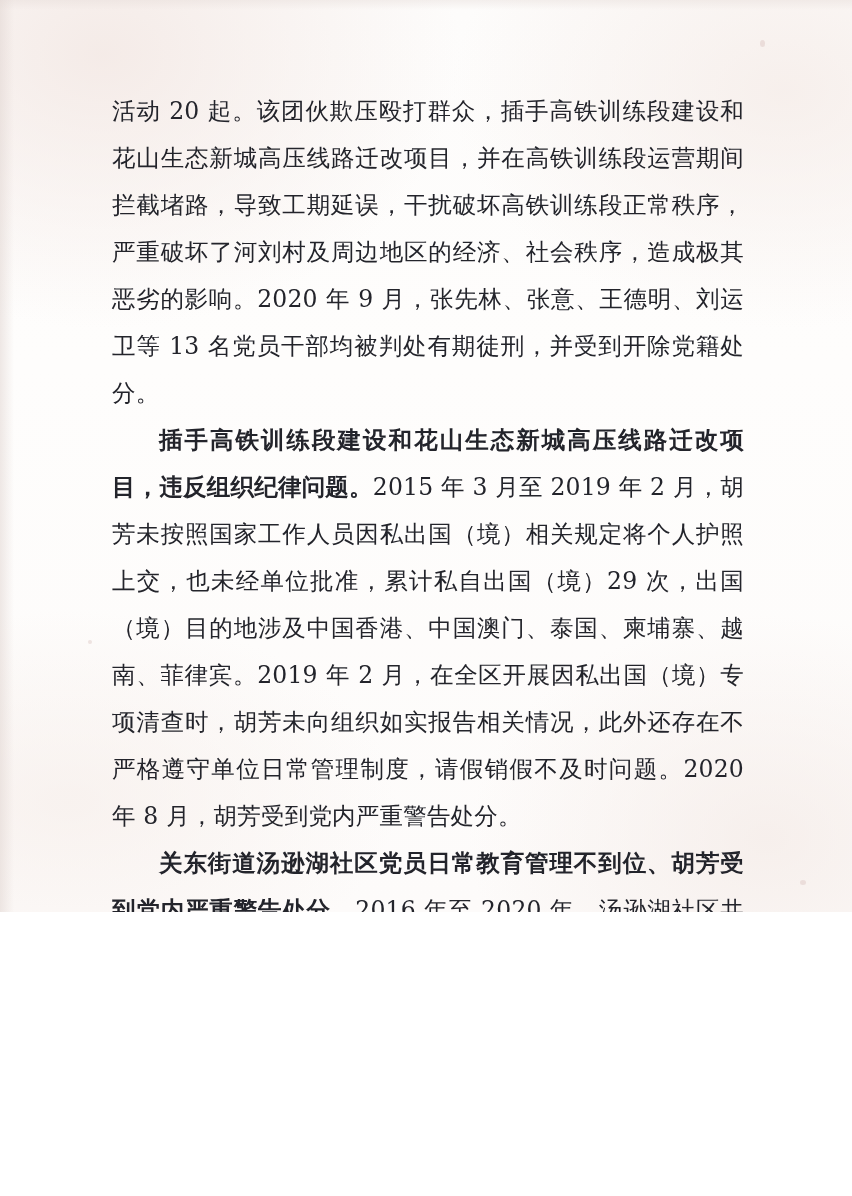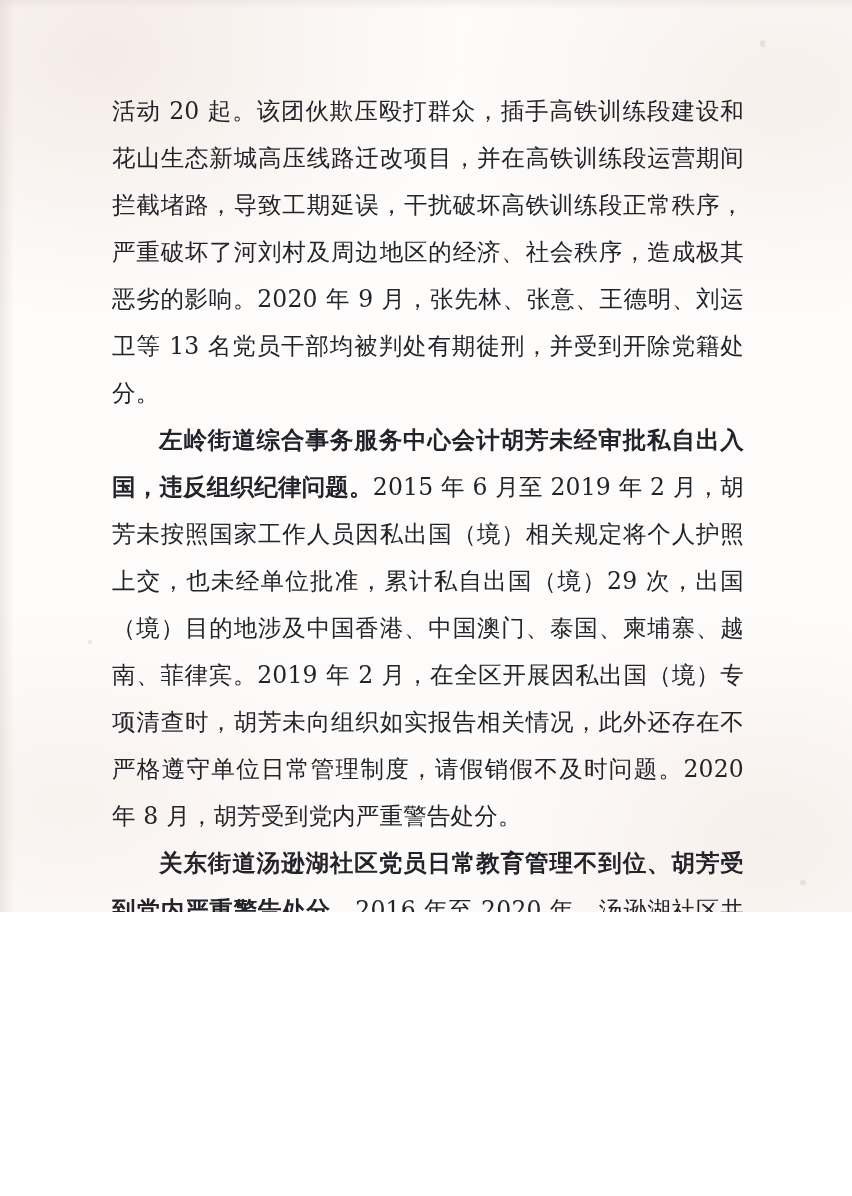"左岭街道综合事务服务中心会计胡芳未经审批私自出入国，违反组织纪律问题。" span.lead { text: 左岭街道综合事务服务中心会计胡芳未经审批私自出入国 -> 插手高铁训练段建设和花山生态新城高压线路迁改项目 }
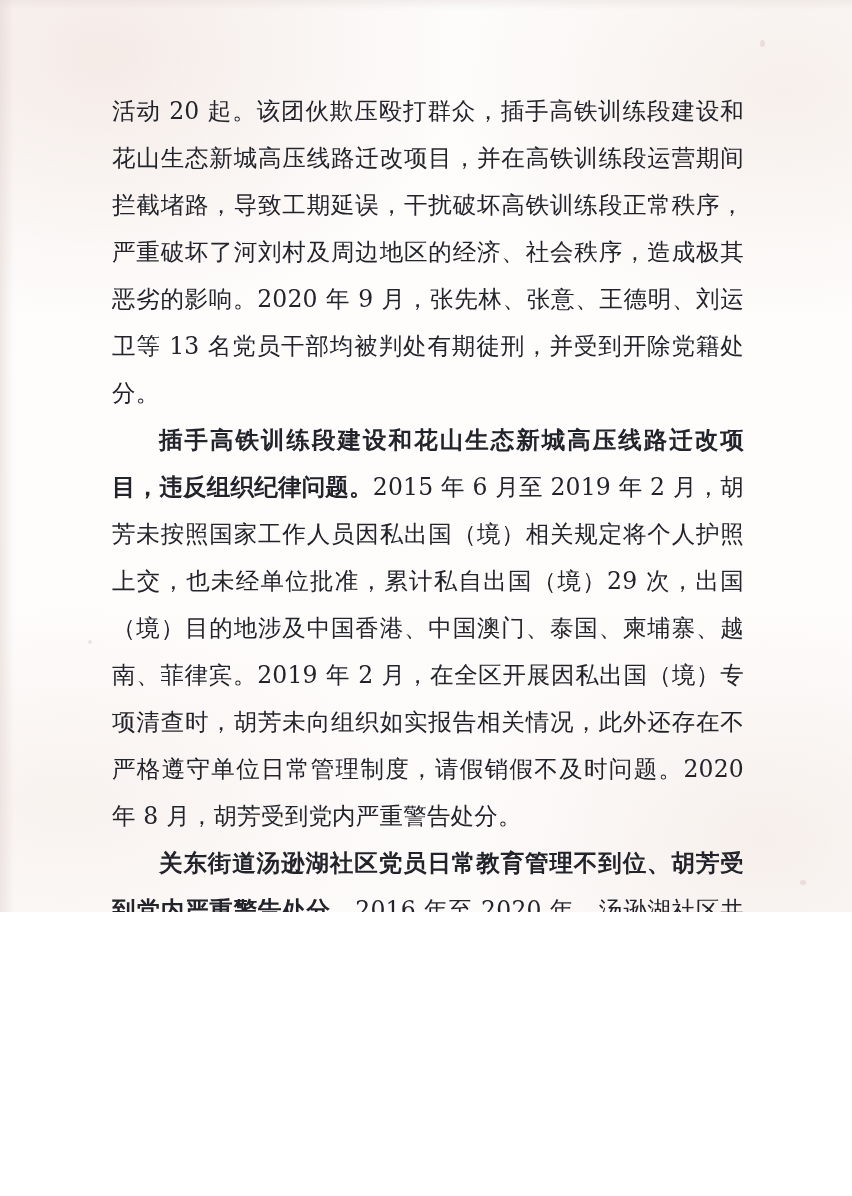"2015 年 6 月至 2019" span { text: 6 -> 3 }
